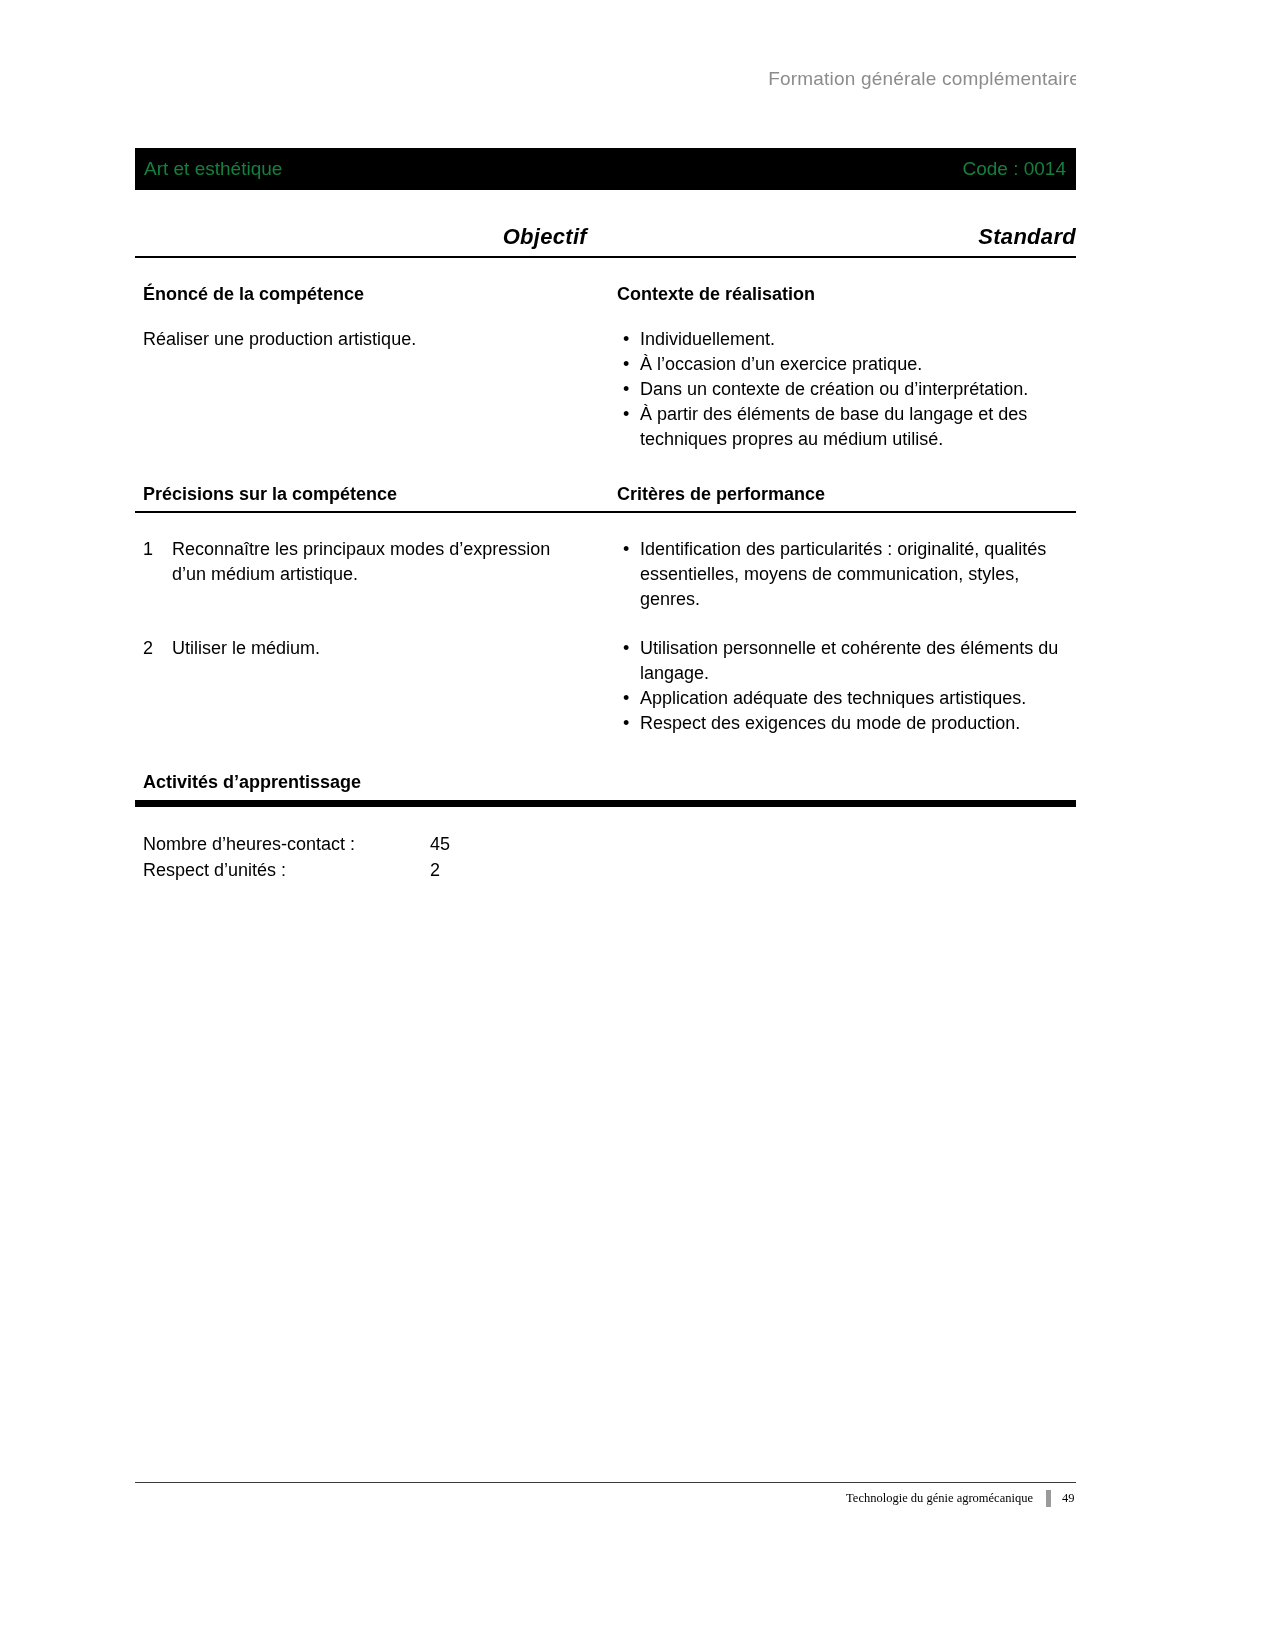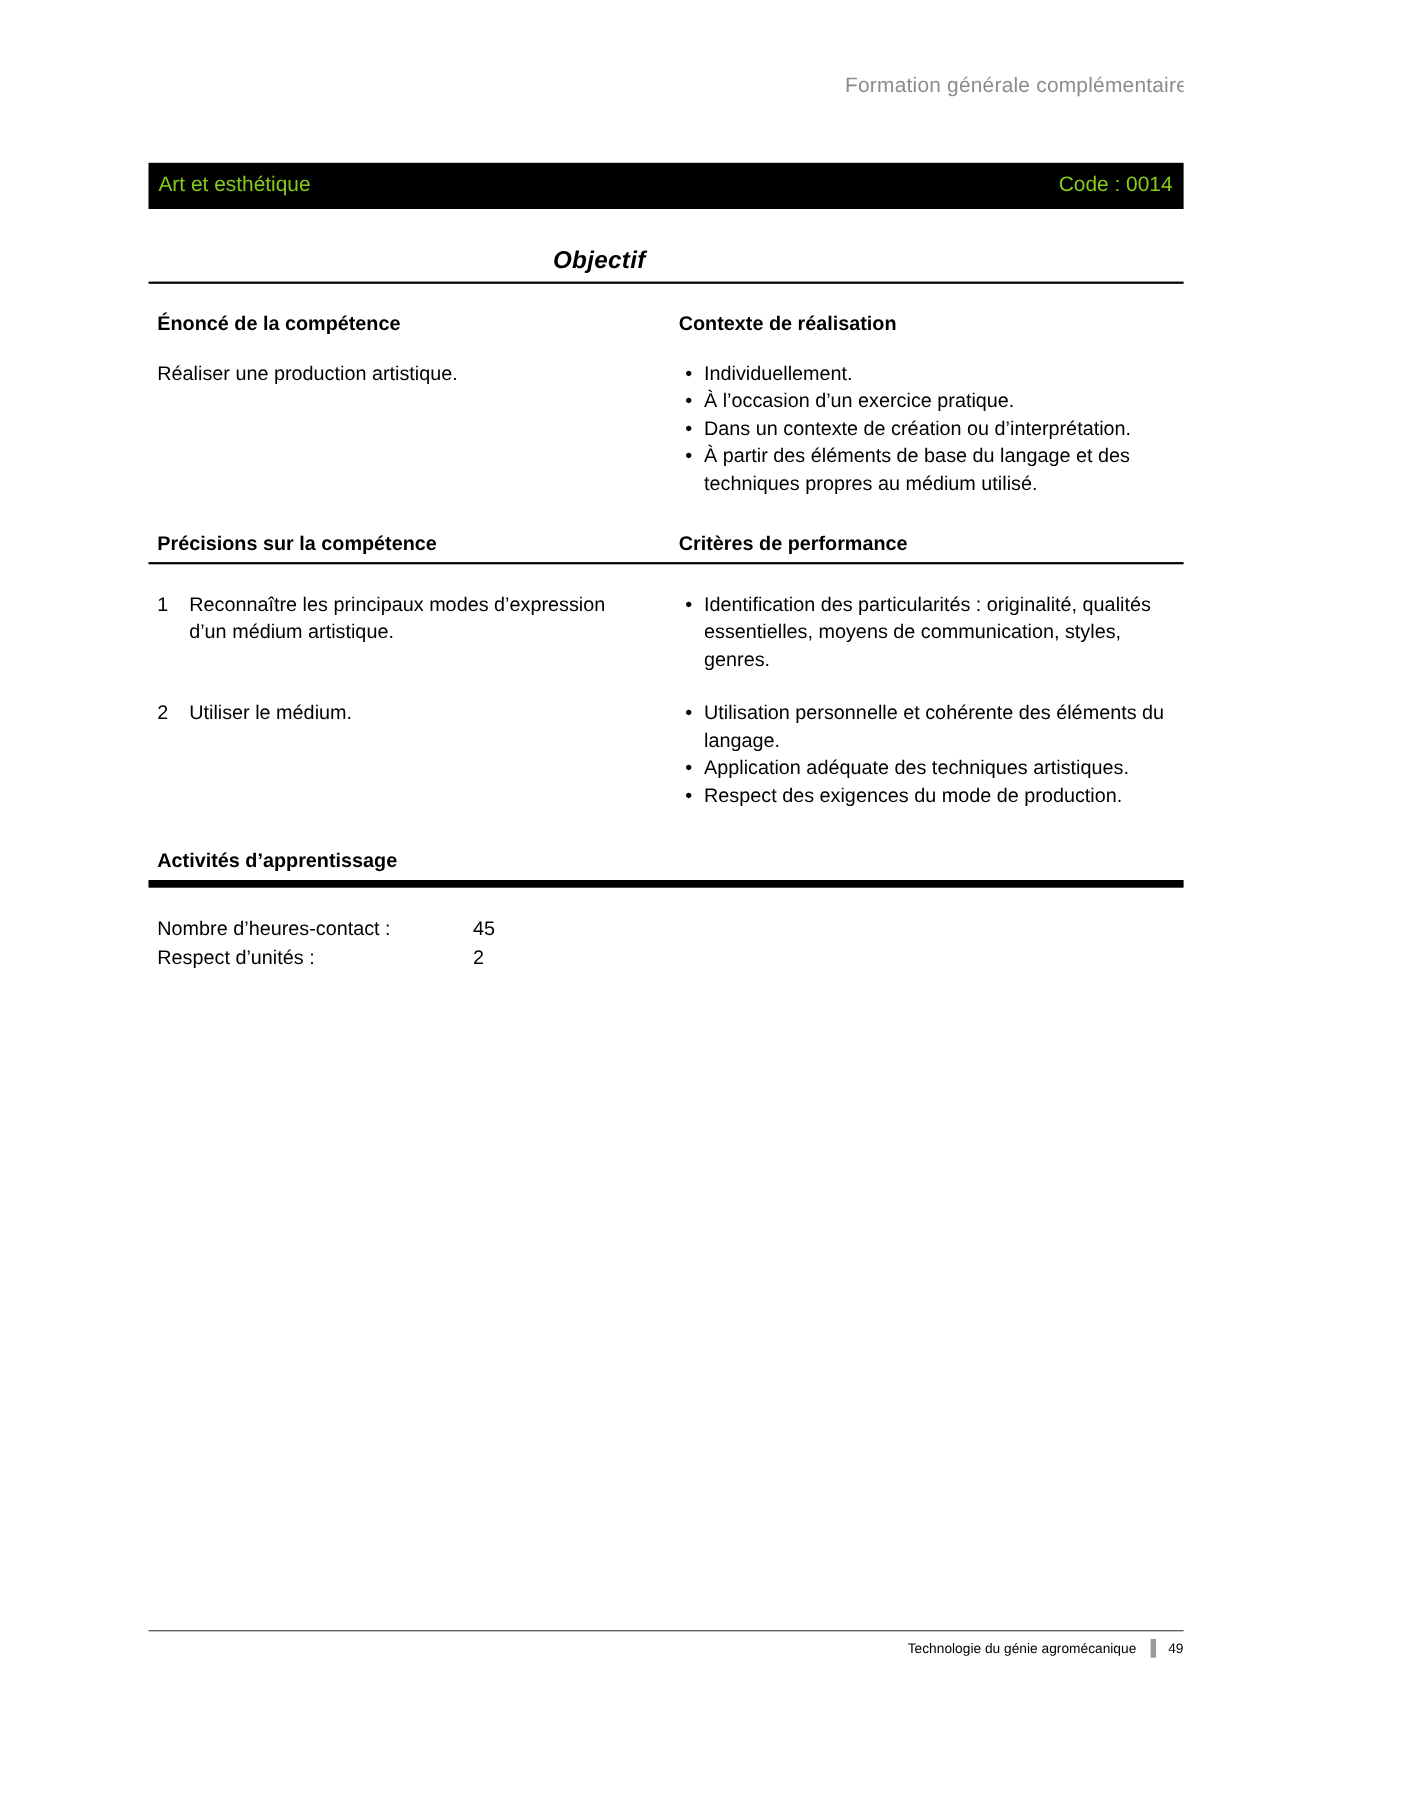"Art et esthétique" .banner { color: #84cc16 -> #15803d }
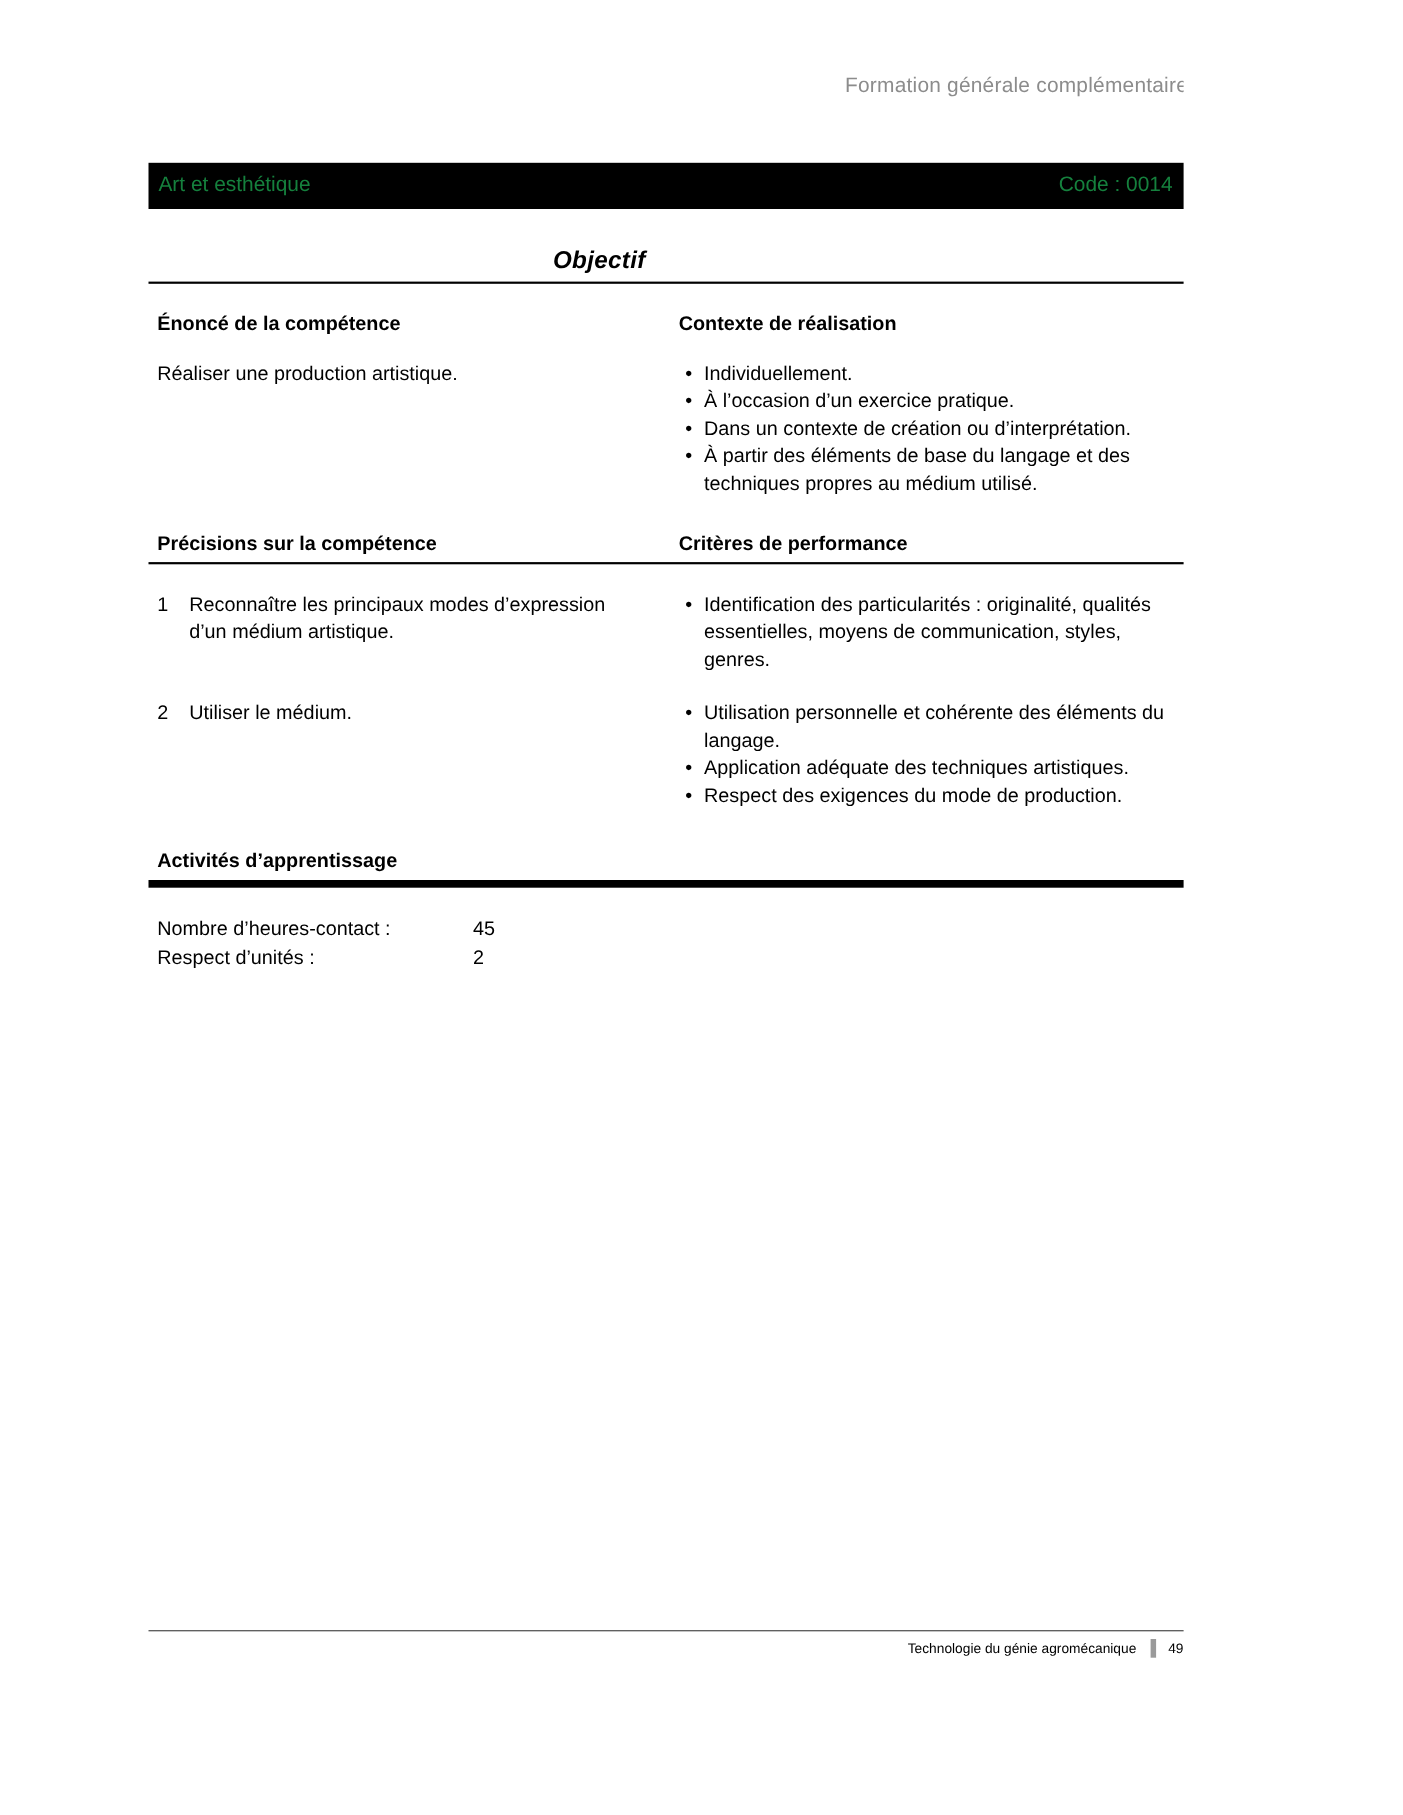"Standard" div.col-right { html: none -> <div>Standard</div> }
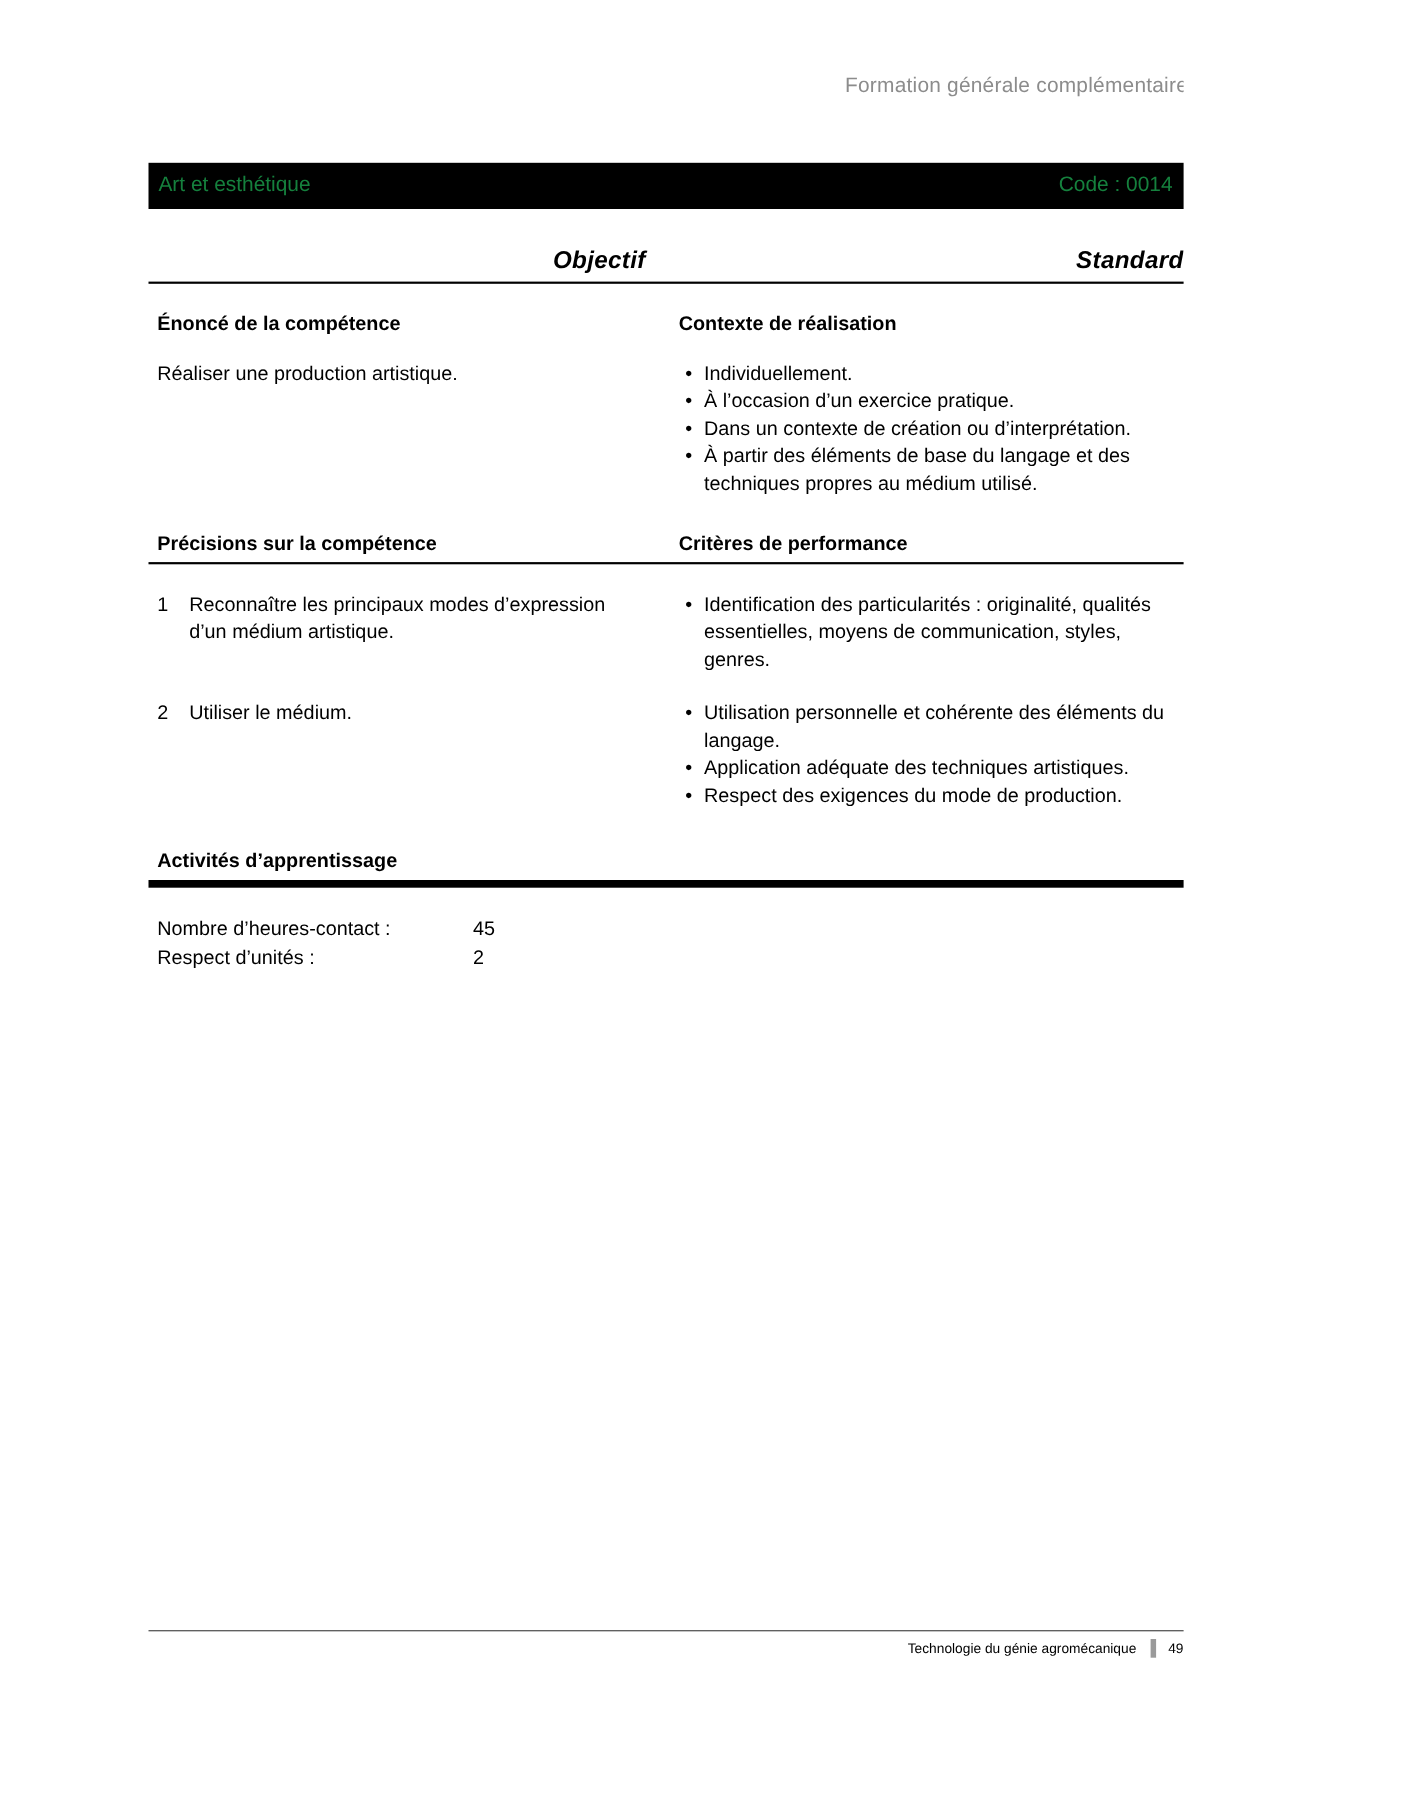"Technologie du génie agromécanique" .footer { font-family: none -> Liberation Serif, serif }
